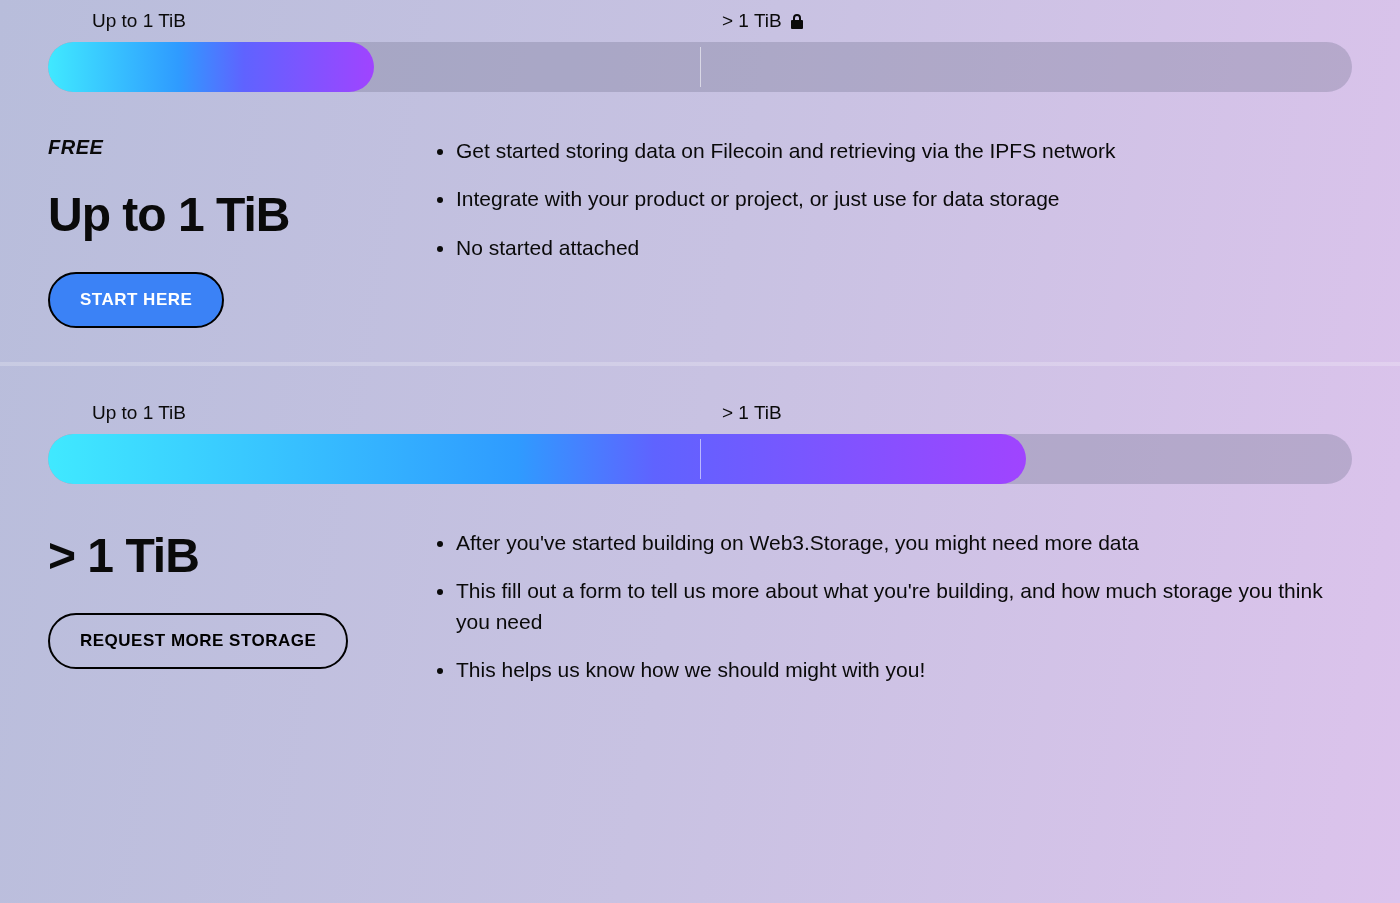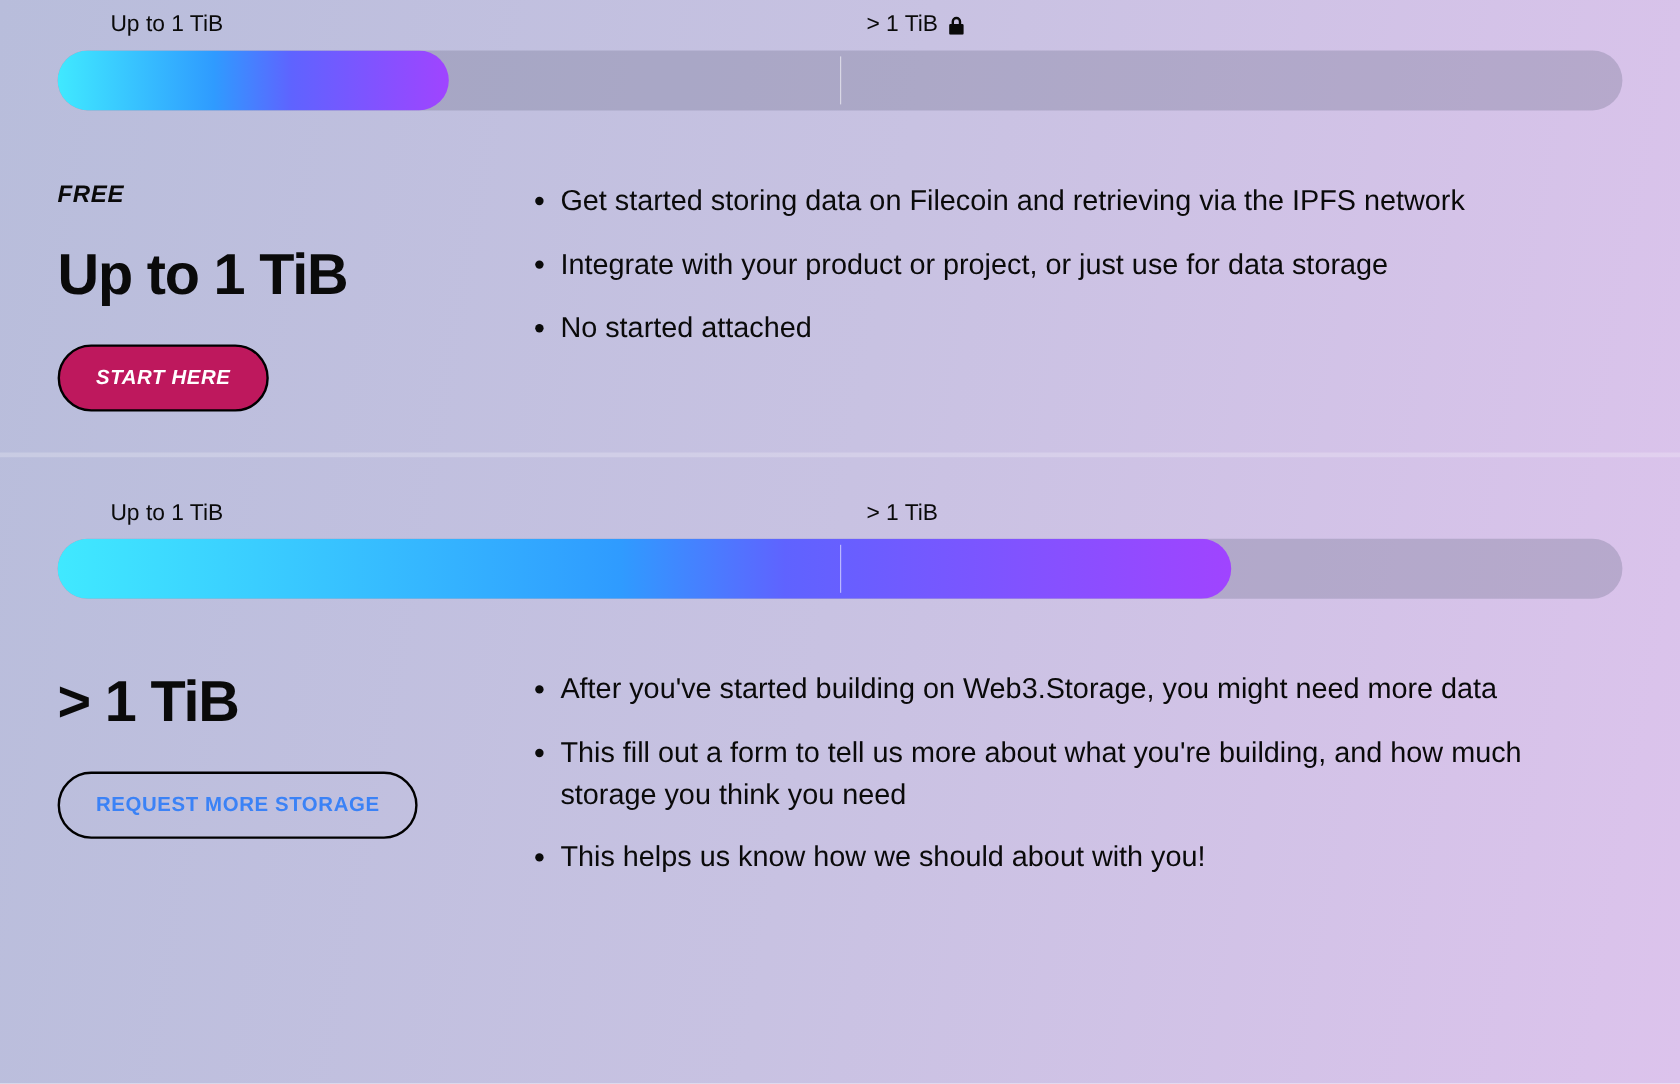"FREE" .content-row { gap: 51px -> 40px; margin-top: 59px -> 44px }
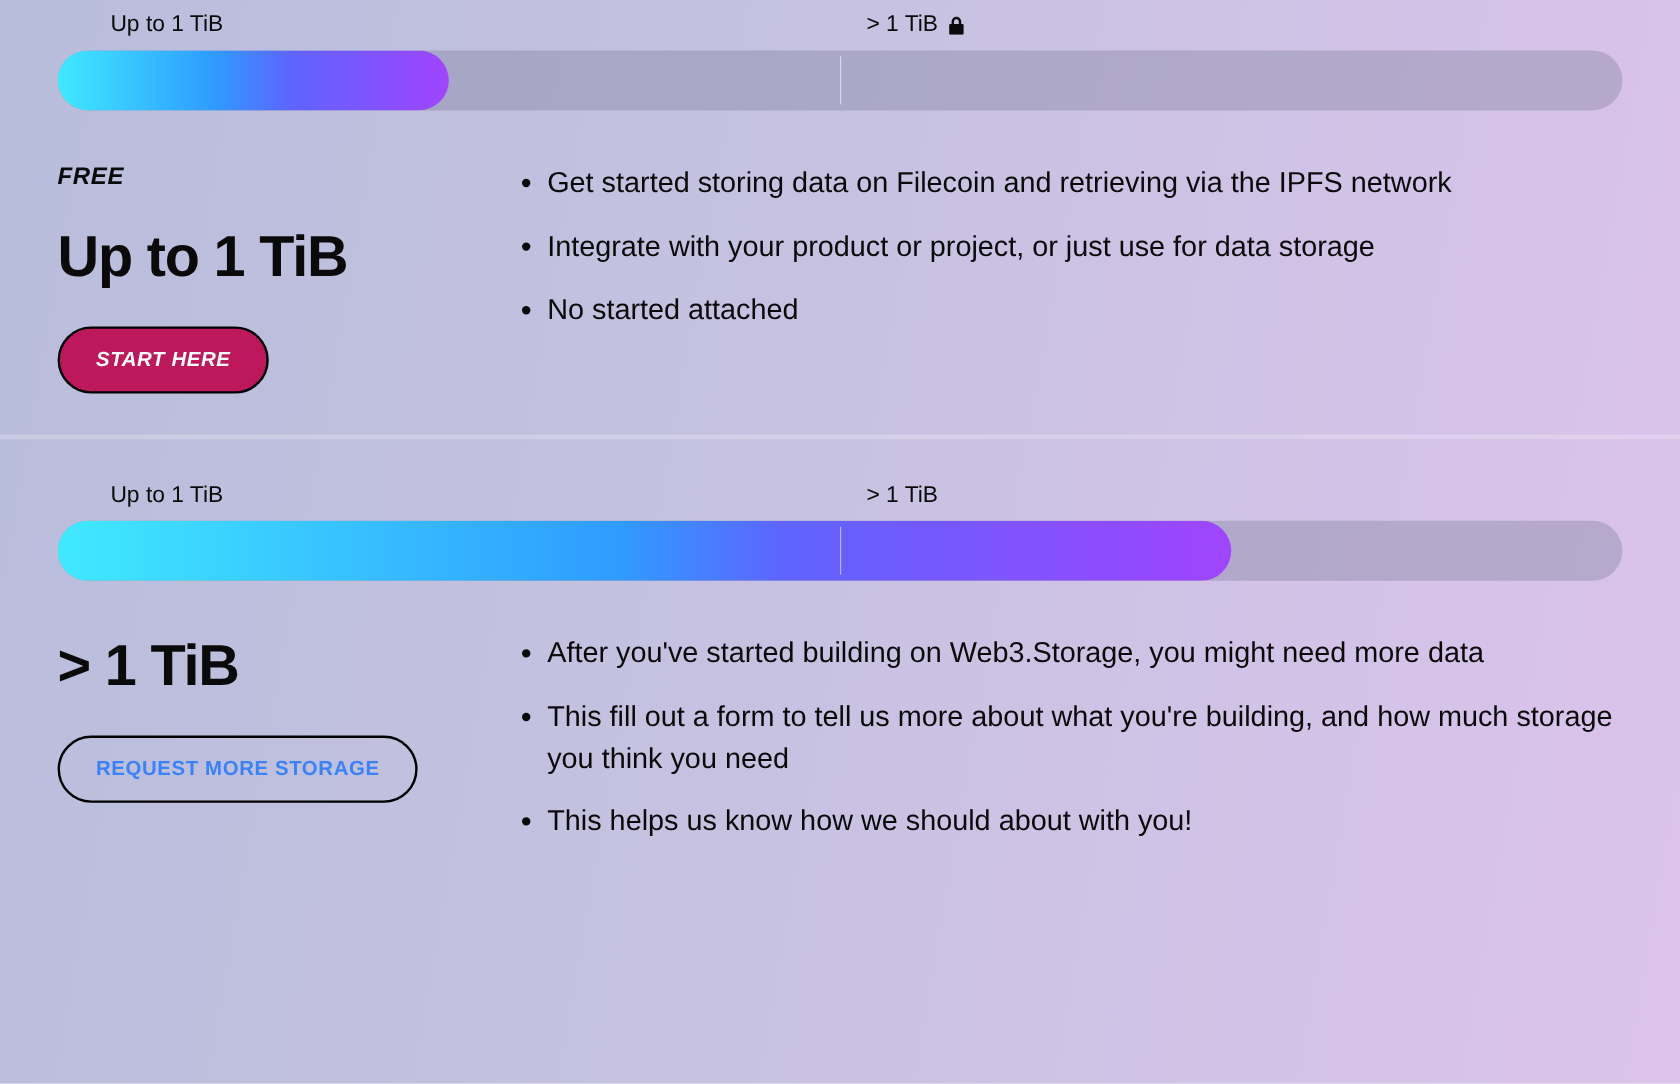"Get started storing data on" .feature-list { font-size: 24px -> 21px }
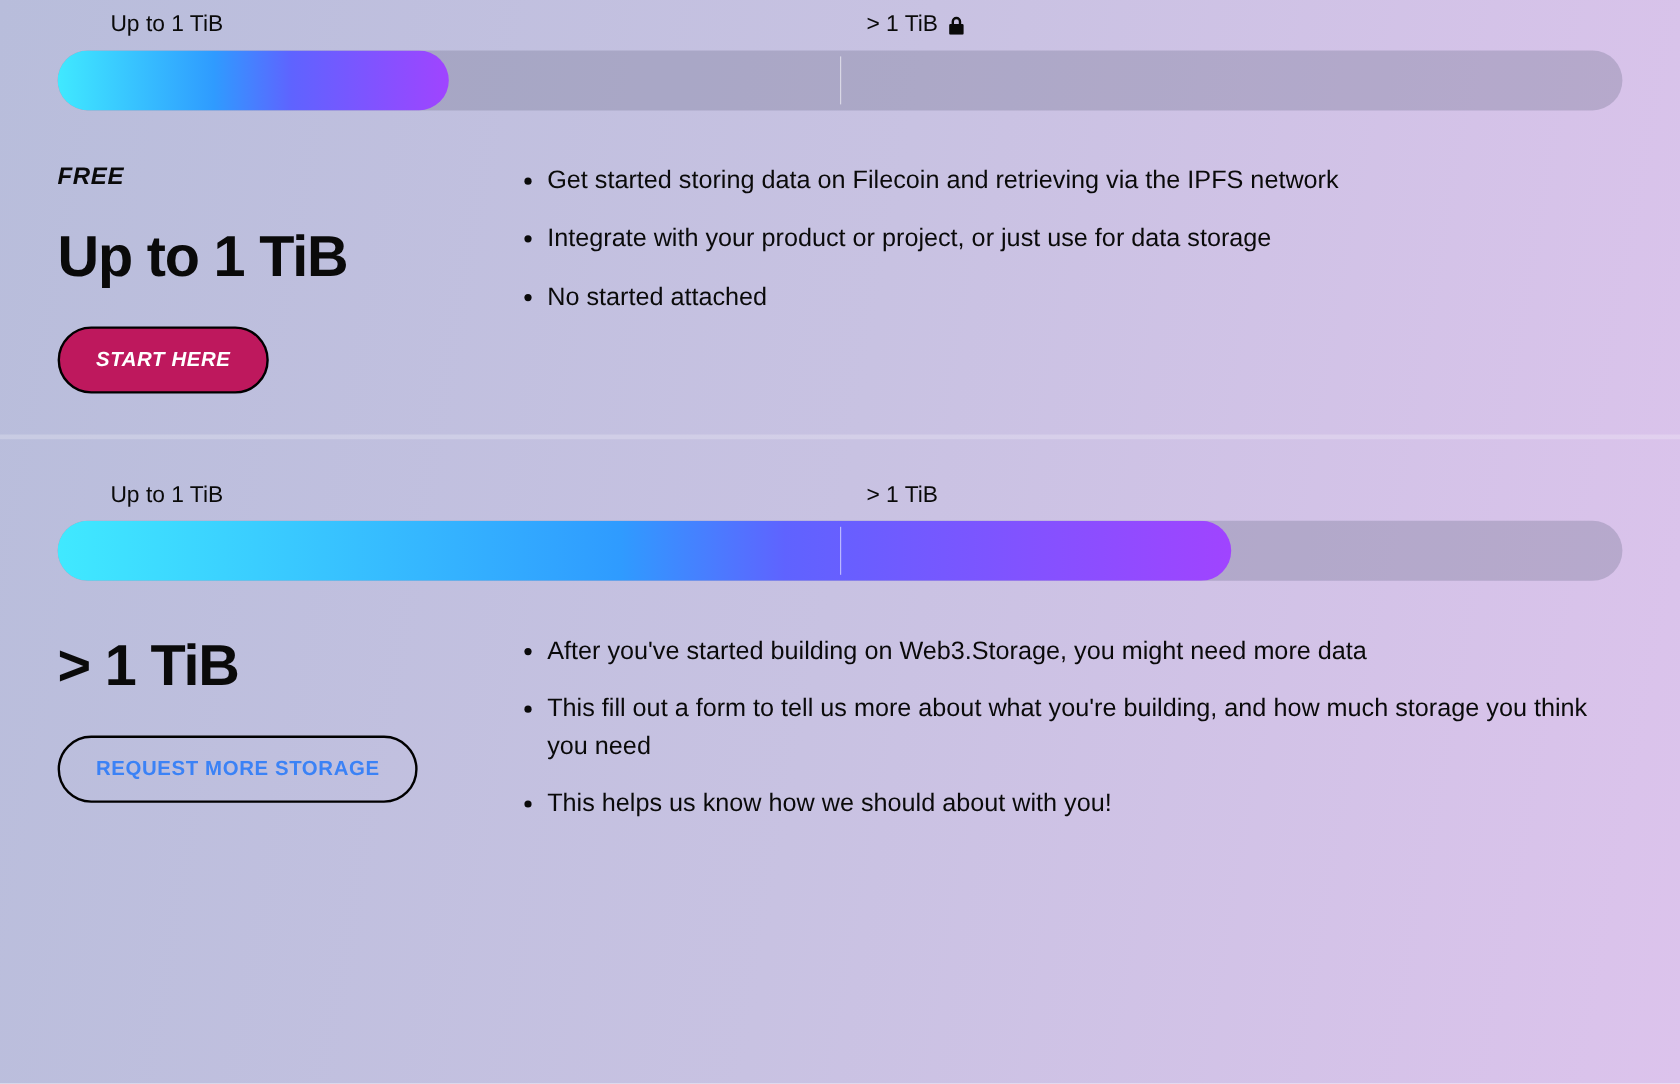"START HERE" .btn-solid { background: #be185d -> #3b82f6; font-style: italic -> none }
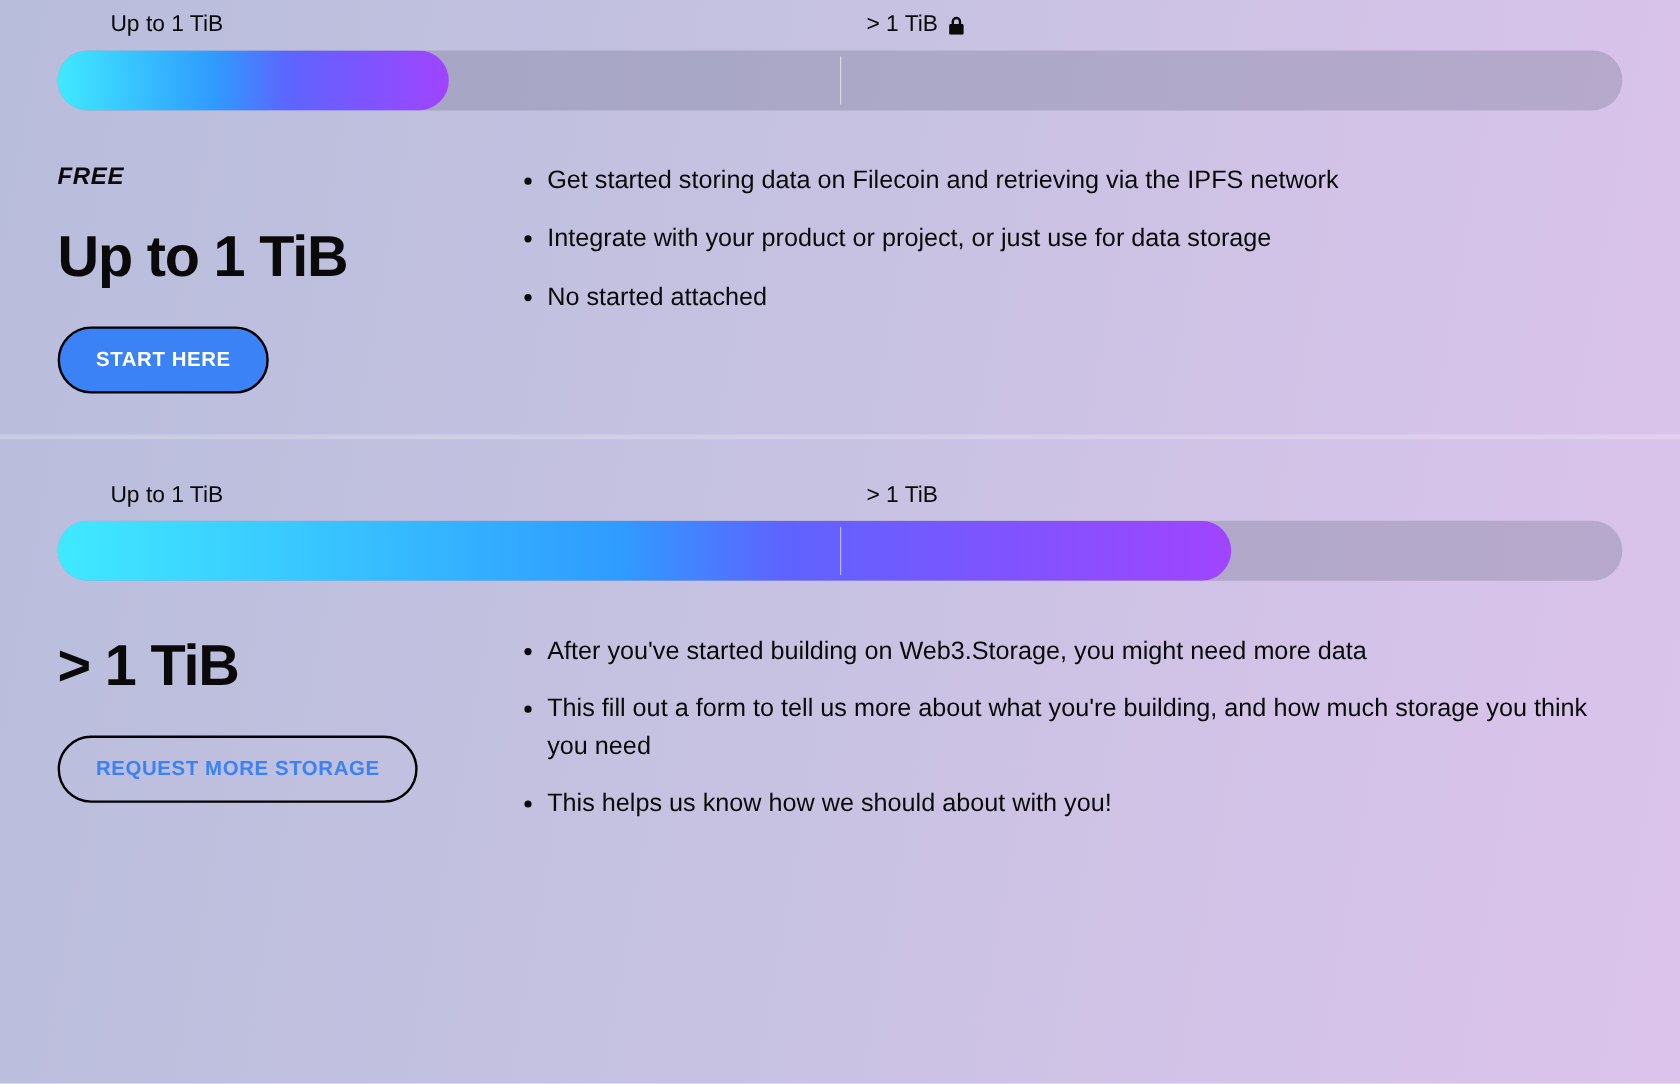"REQUEST MORE STORAGE" .btn { color: #3b82f6 -> #000000 }
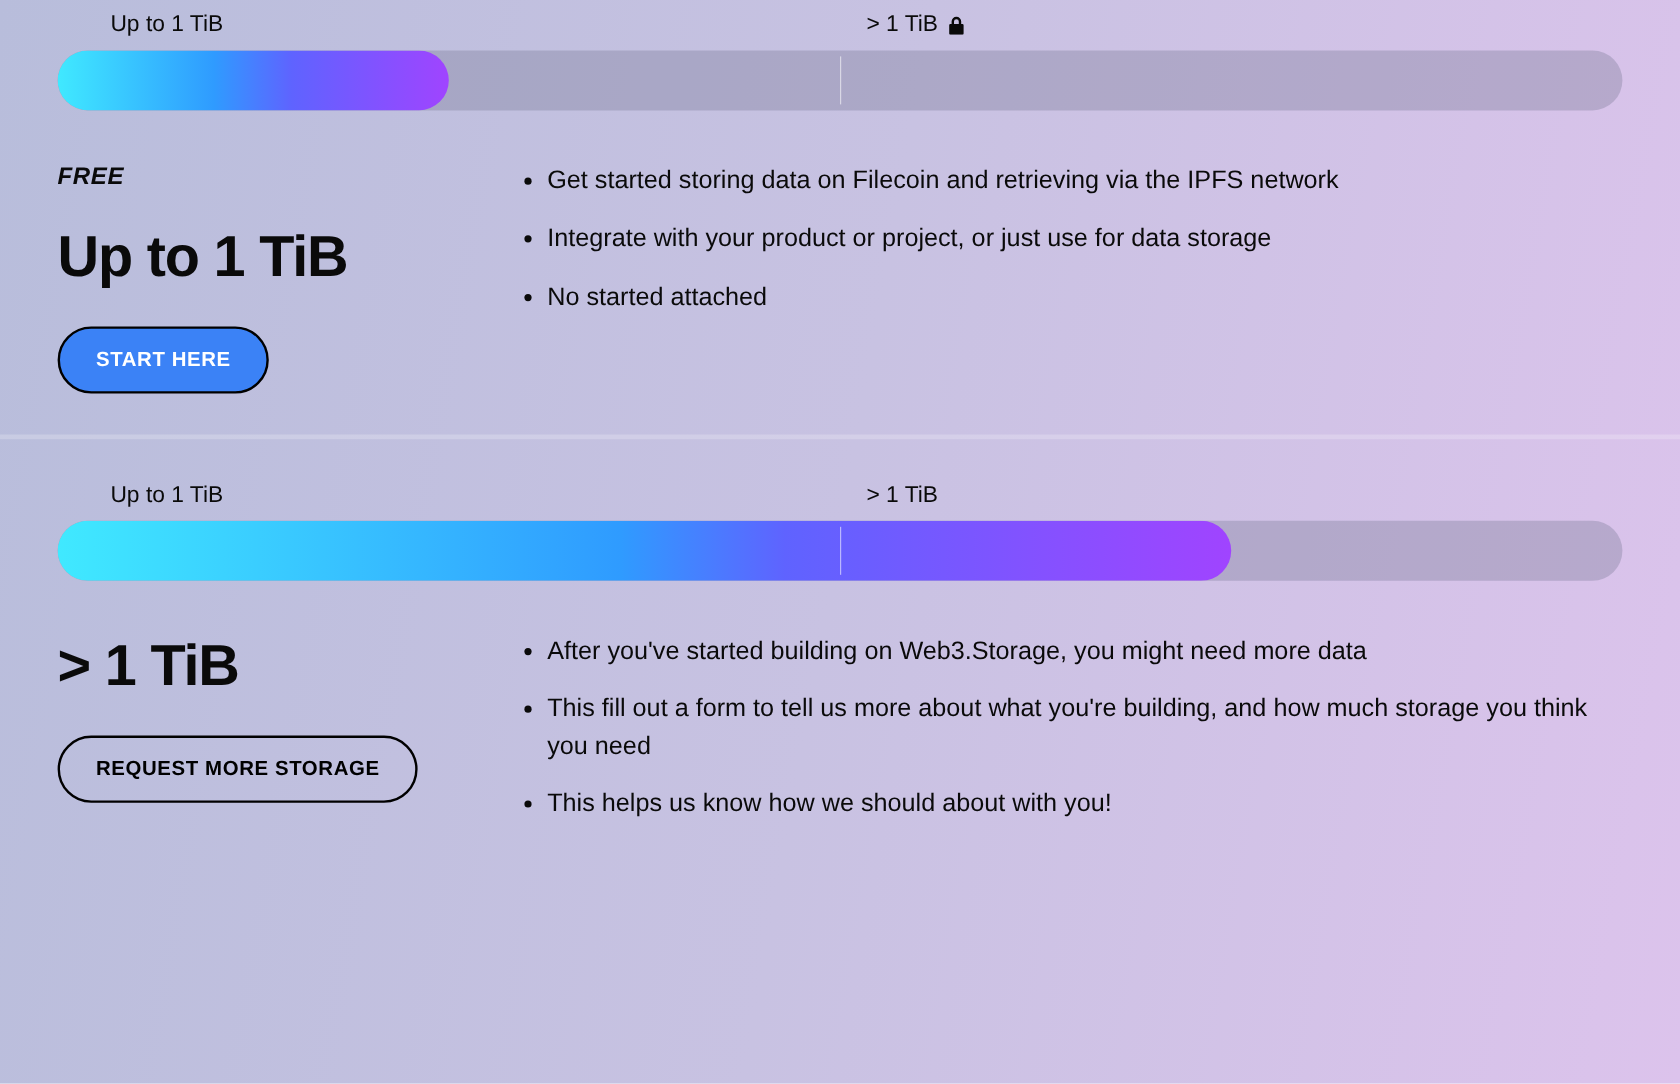"This helps us know how" li { text: about -> might }
